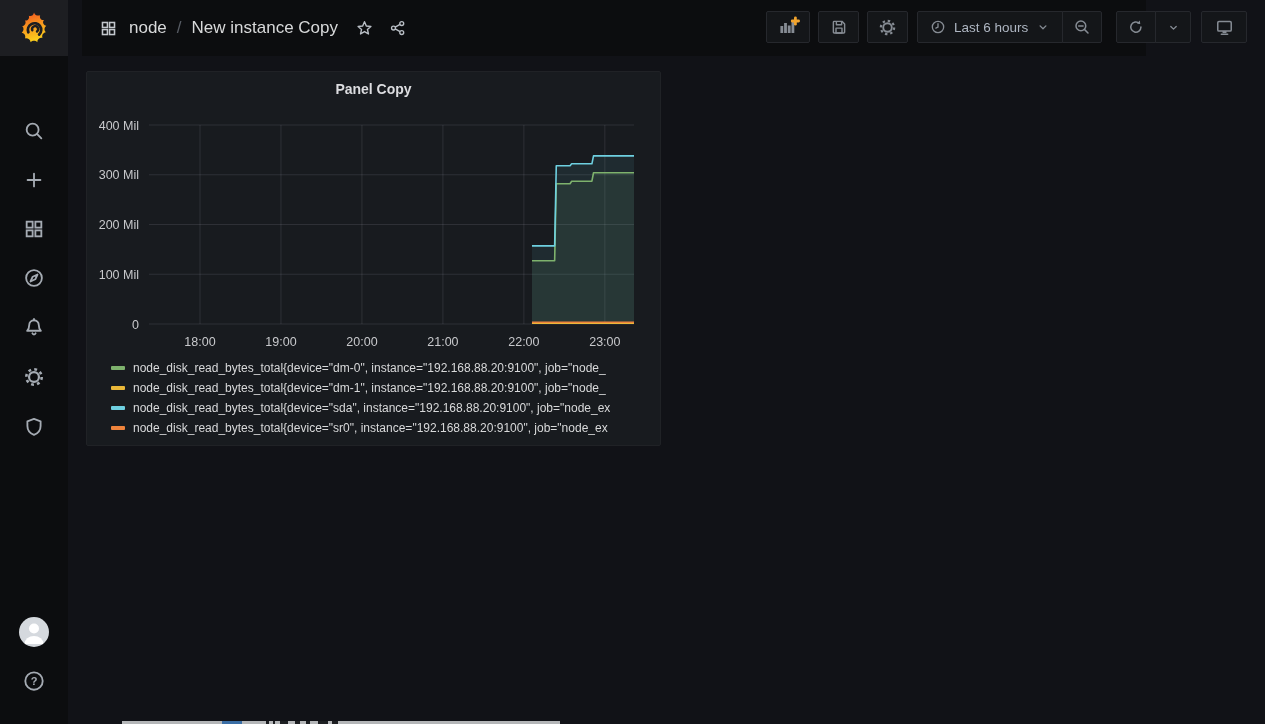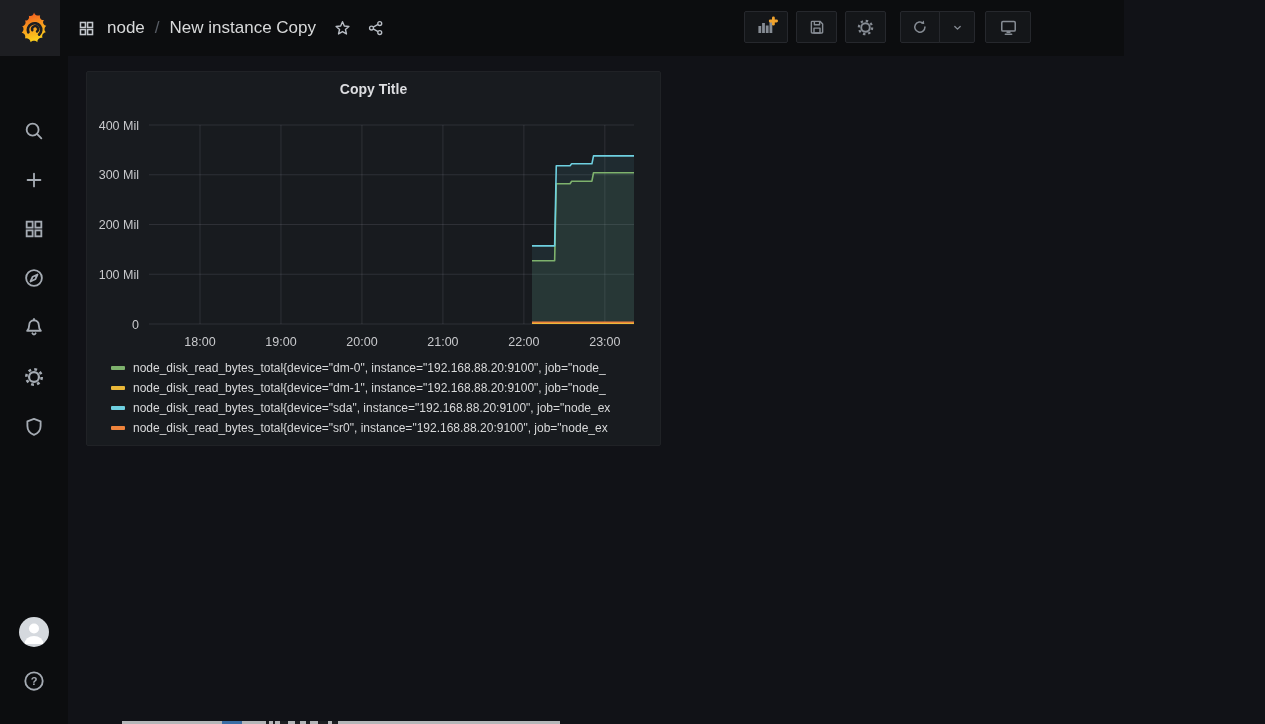"node" .topbar { left: 60px -> 82px }
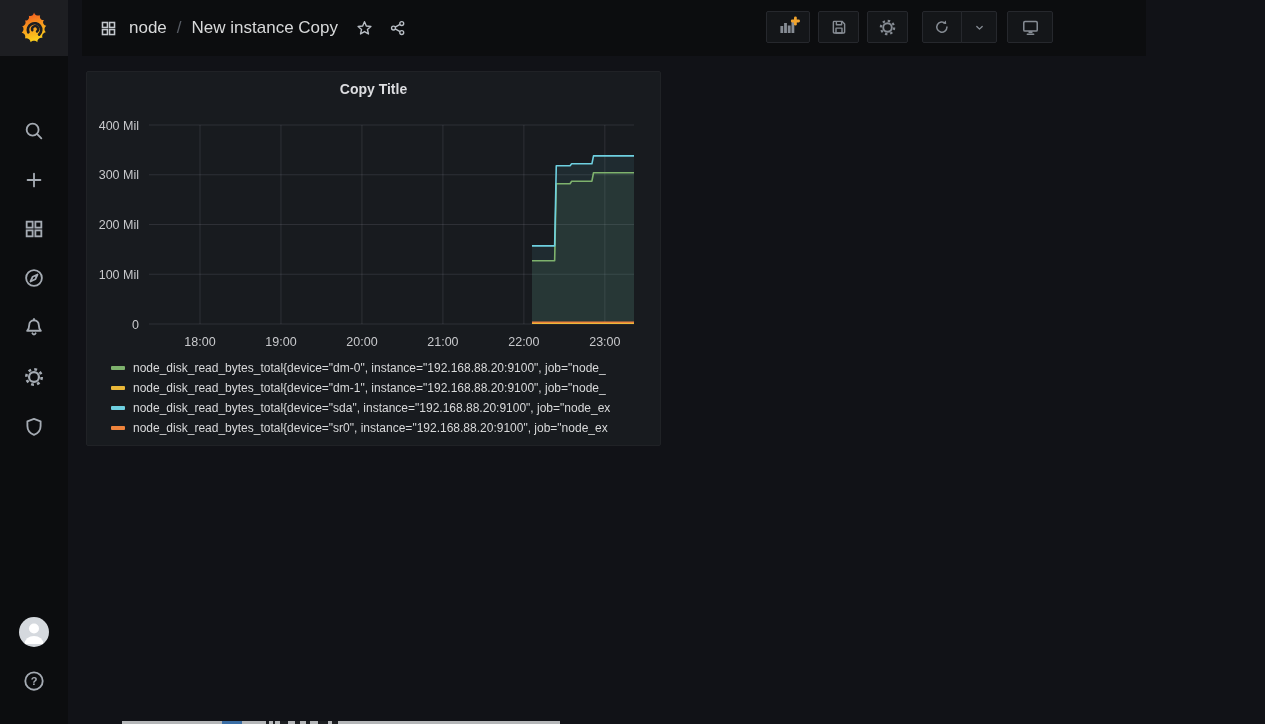"Last 6 hours" div.tgroup { html: none -> <div> <button> <svg> <circle></circle> <path></path> </svg> <span>Last 6 hours</span> <svg> <polyline></polyline> </svg> </button> <button> <svg> <circle></circle> <line></line> <line></line> </svg> </button> </div> }
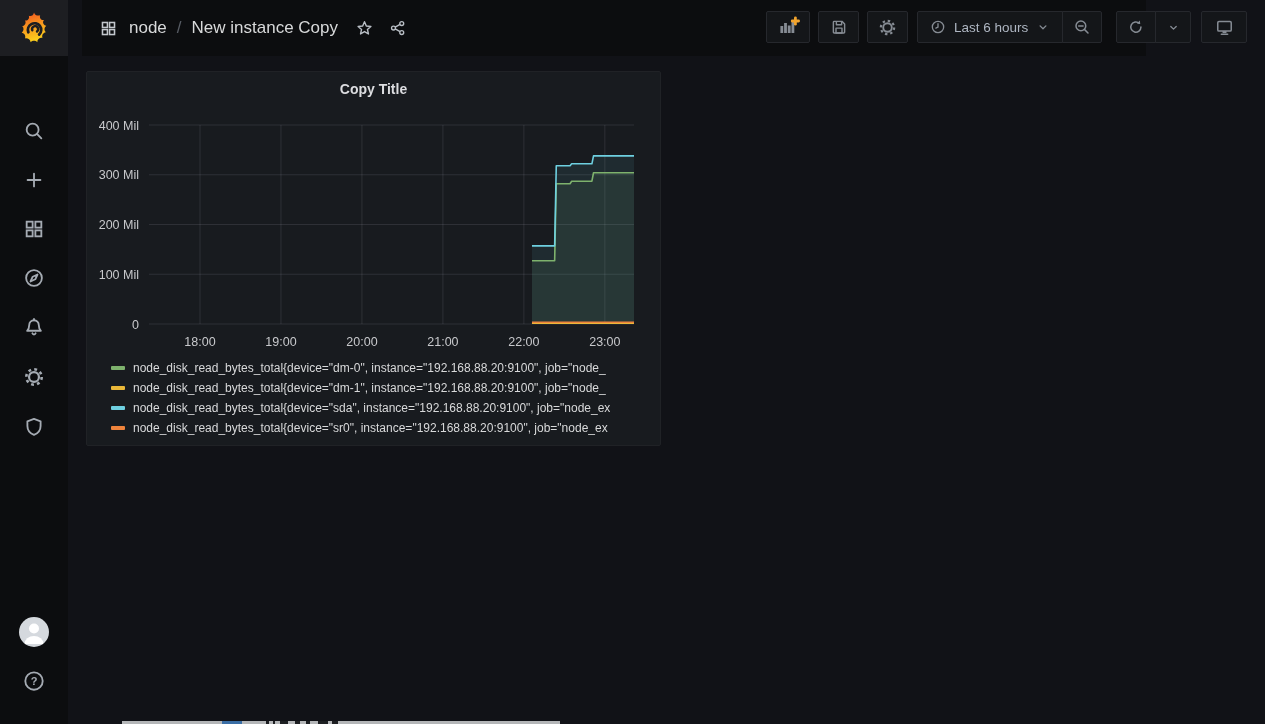"Copy Title" div.panel-title { text: Copy Title -> Panel Copy }
